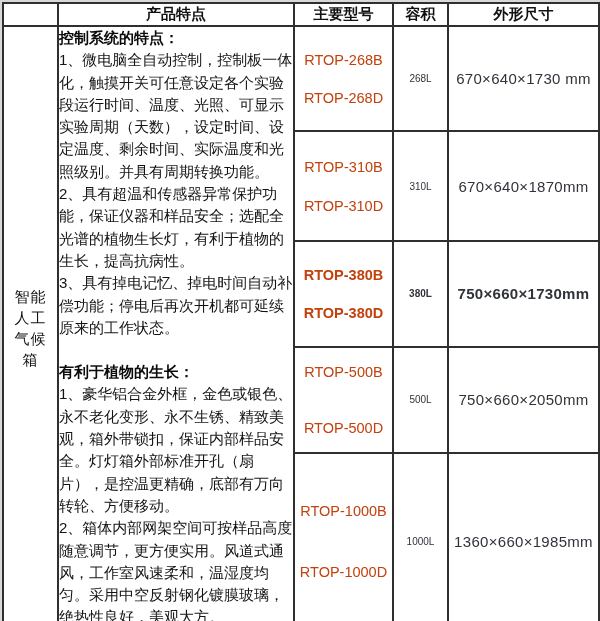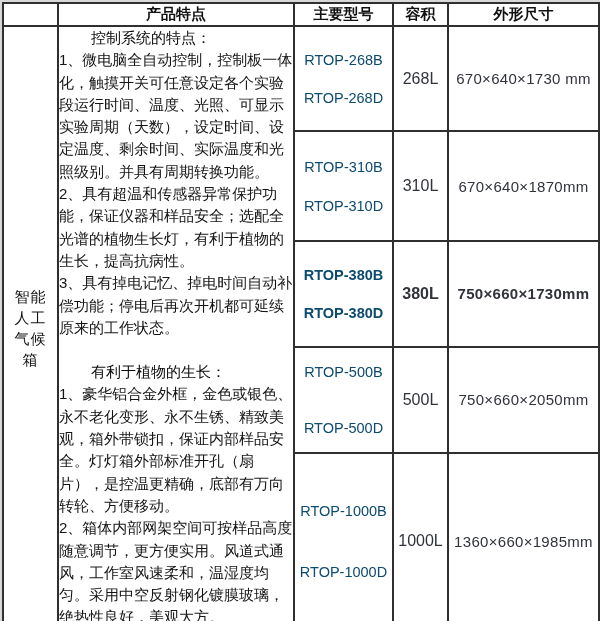"控制系统的特点：" .feat-title { font-weight: normal -> bold; padding-left: 32px -> none }
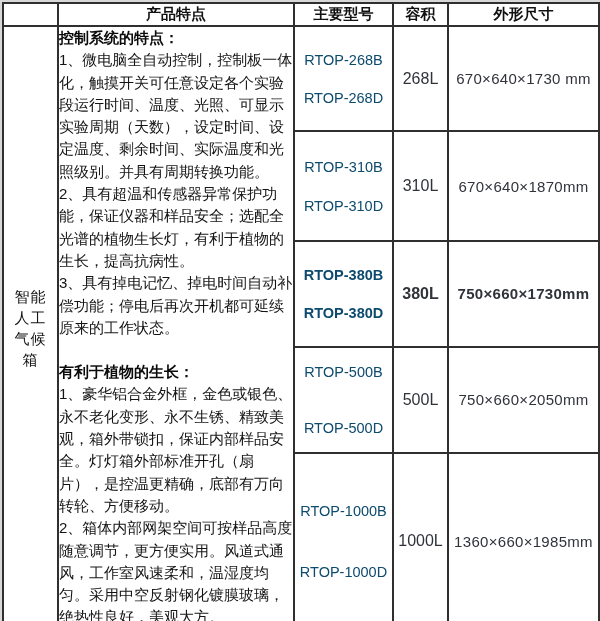"RTOP-268B" td.model-cell { color: #0c4a6e -> #c2410c }
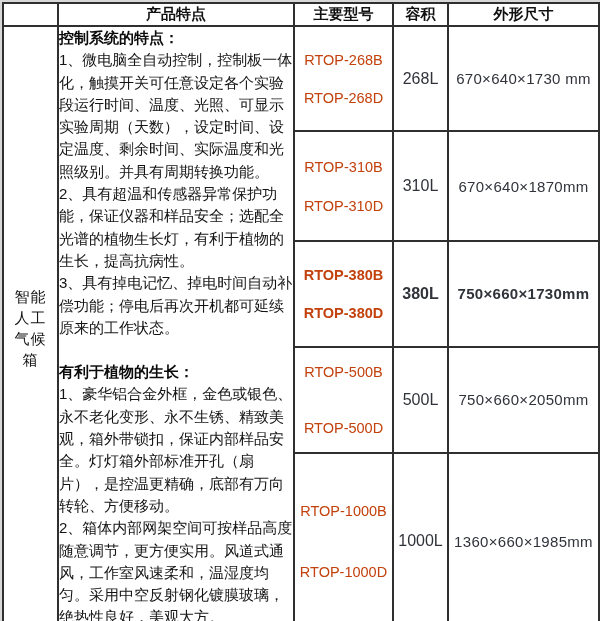"268L" td.cap-cell { font-size: 16px -> 10px }
